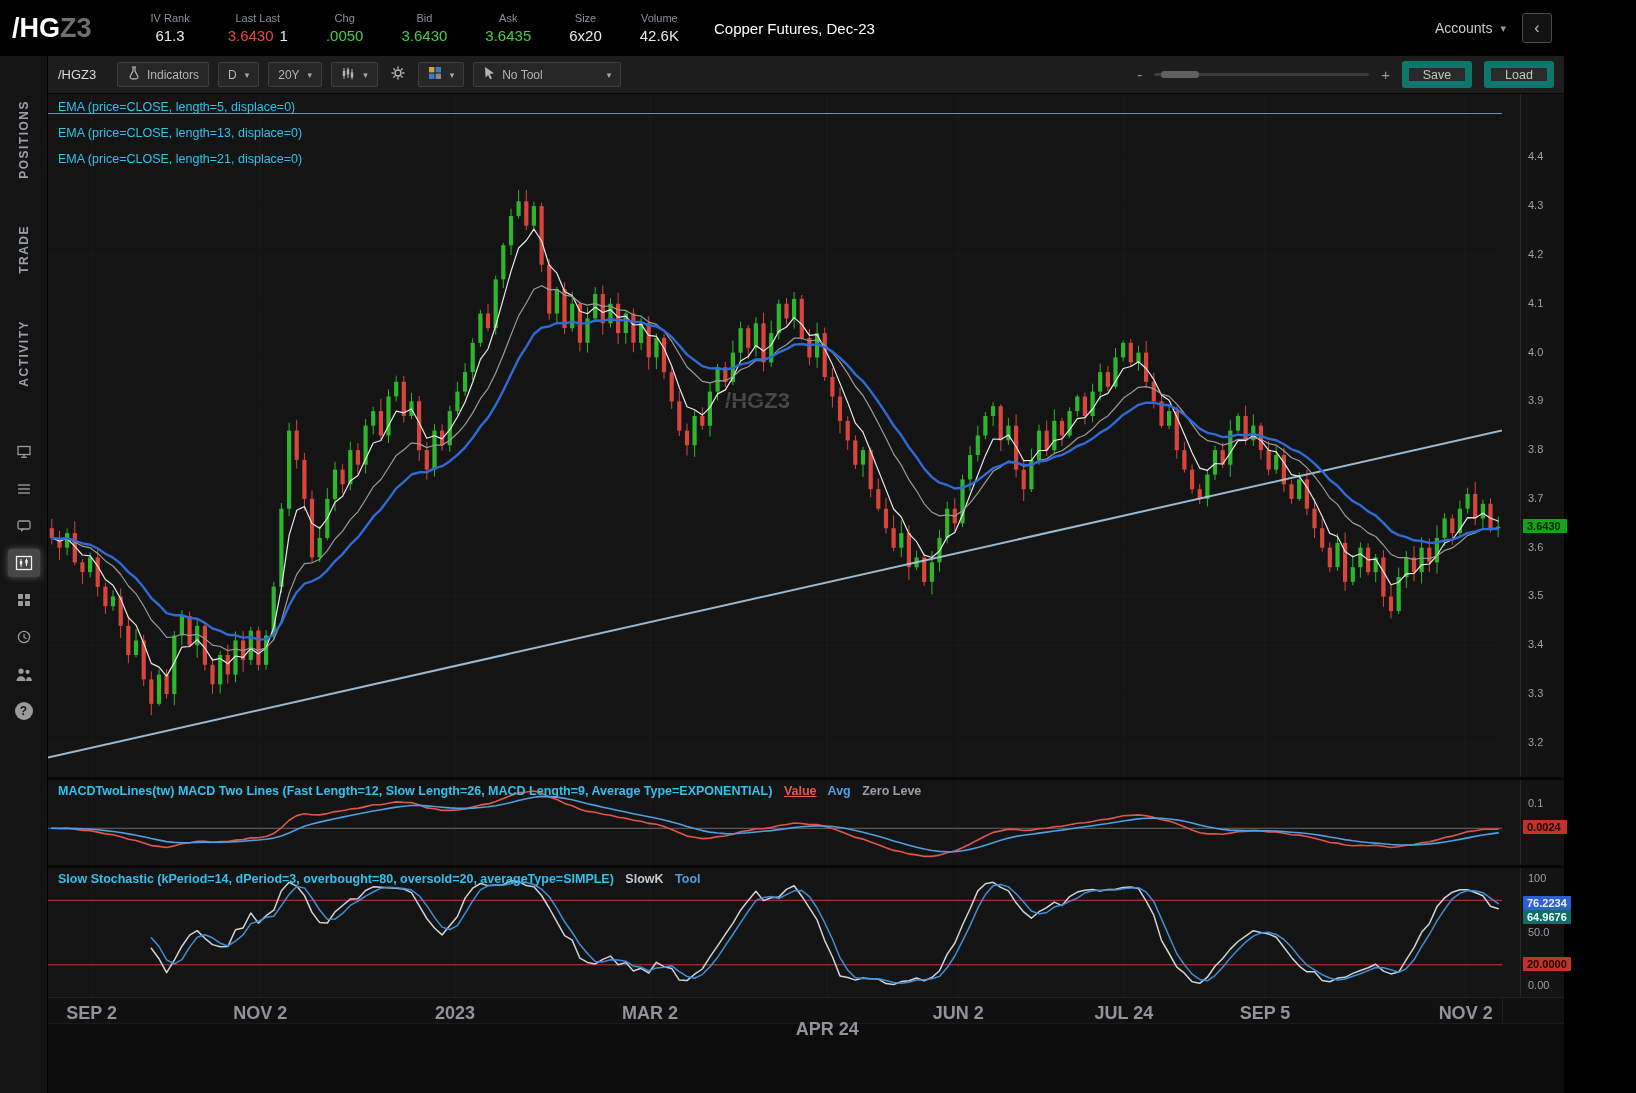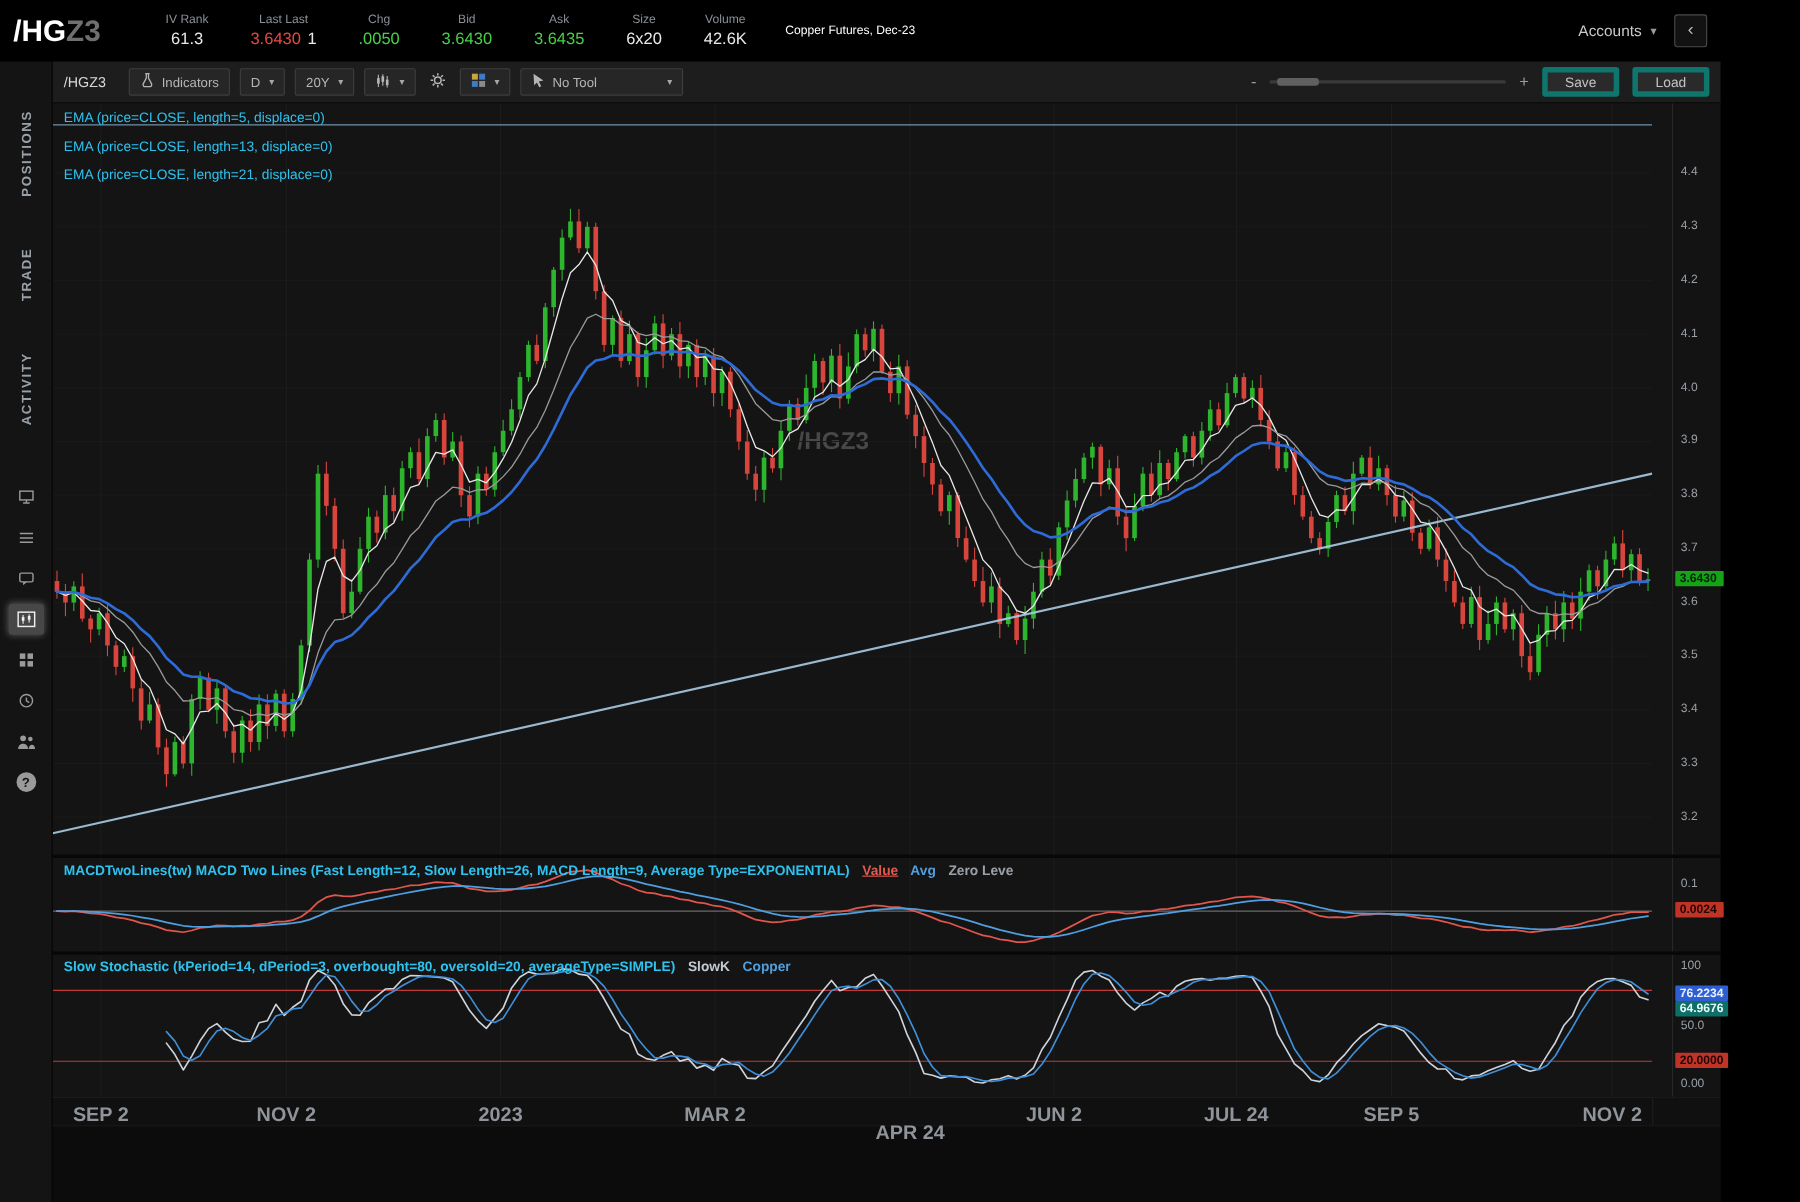"Copper Futures, Dec-23" .desc { font-size: 11px -> 15px }
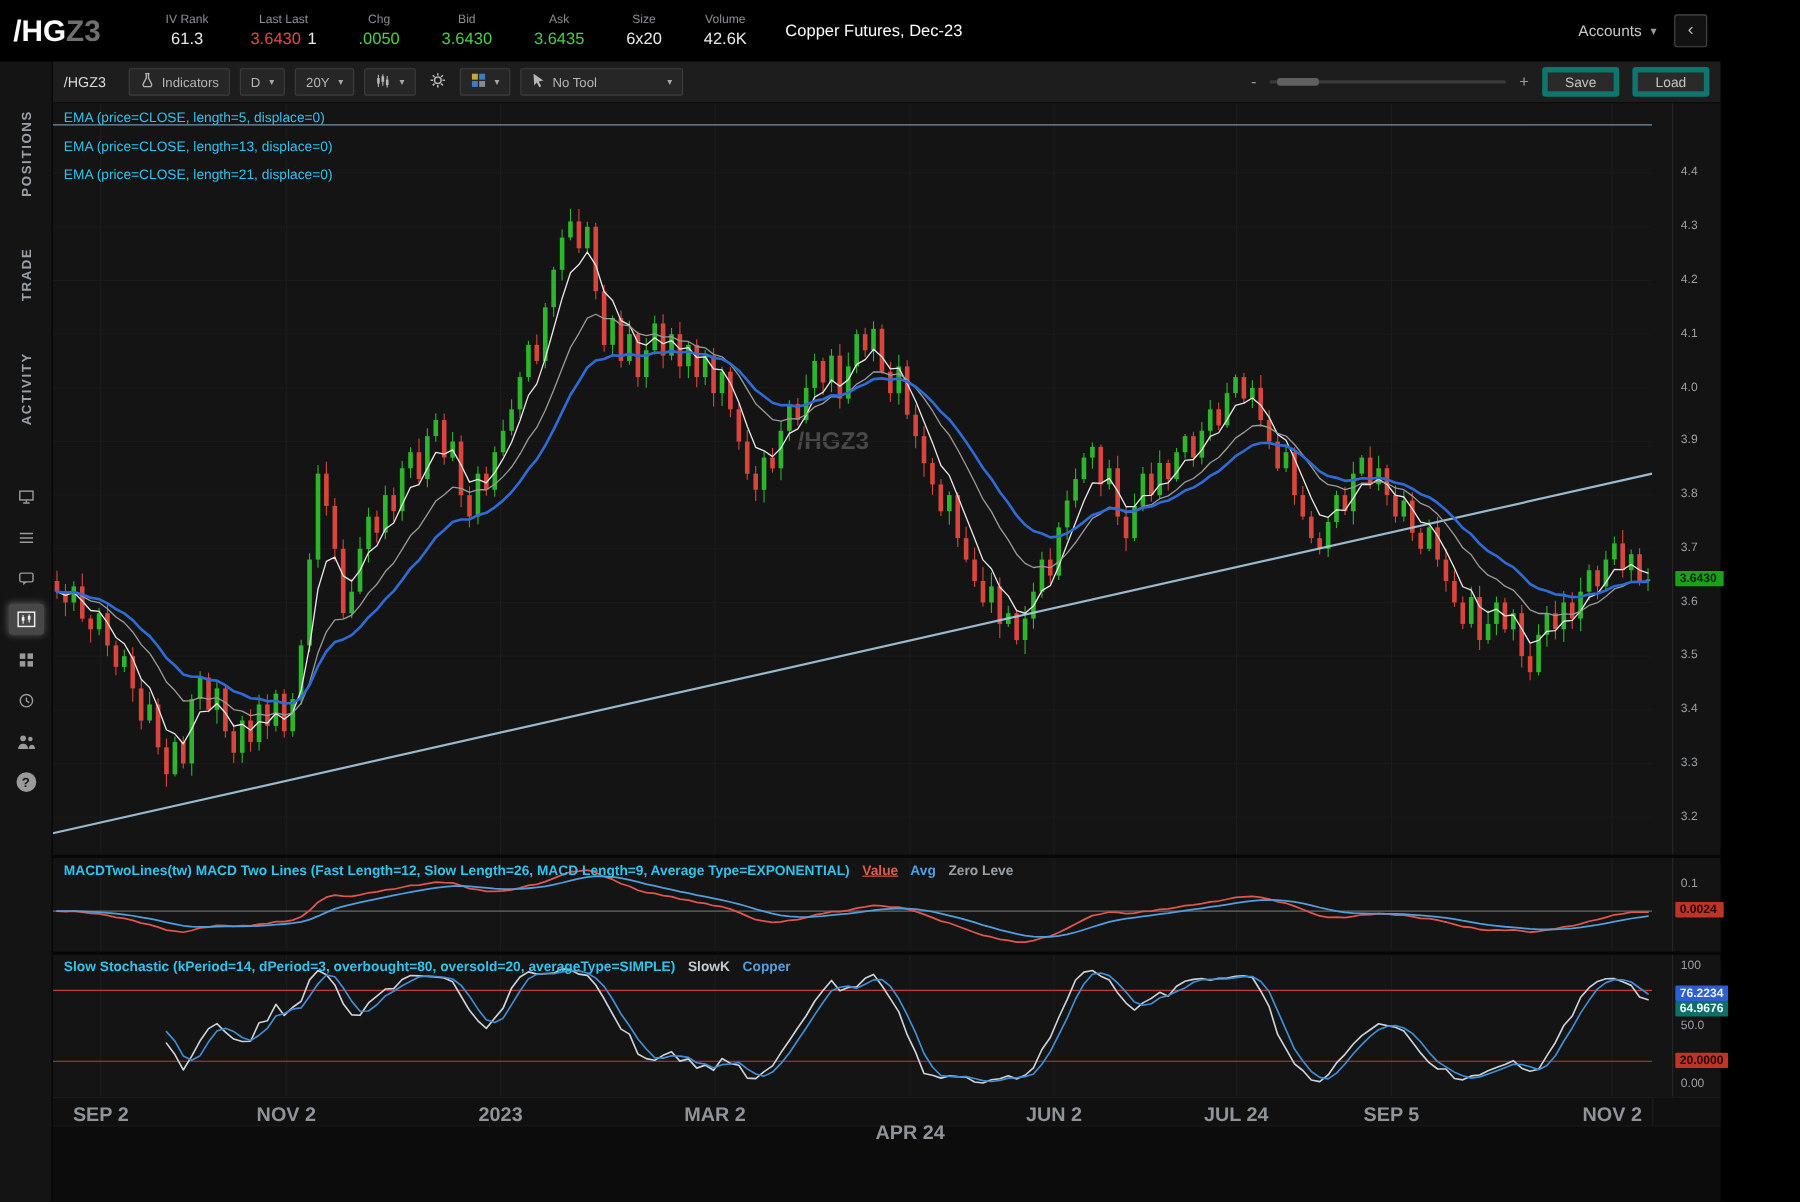"Save" .tb-save { border: 5px solid #0f766e -> 7px solid #0f766e }
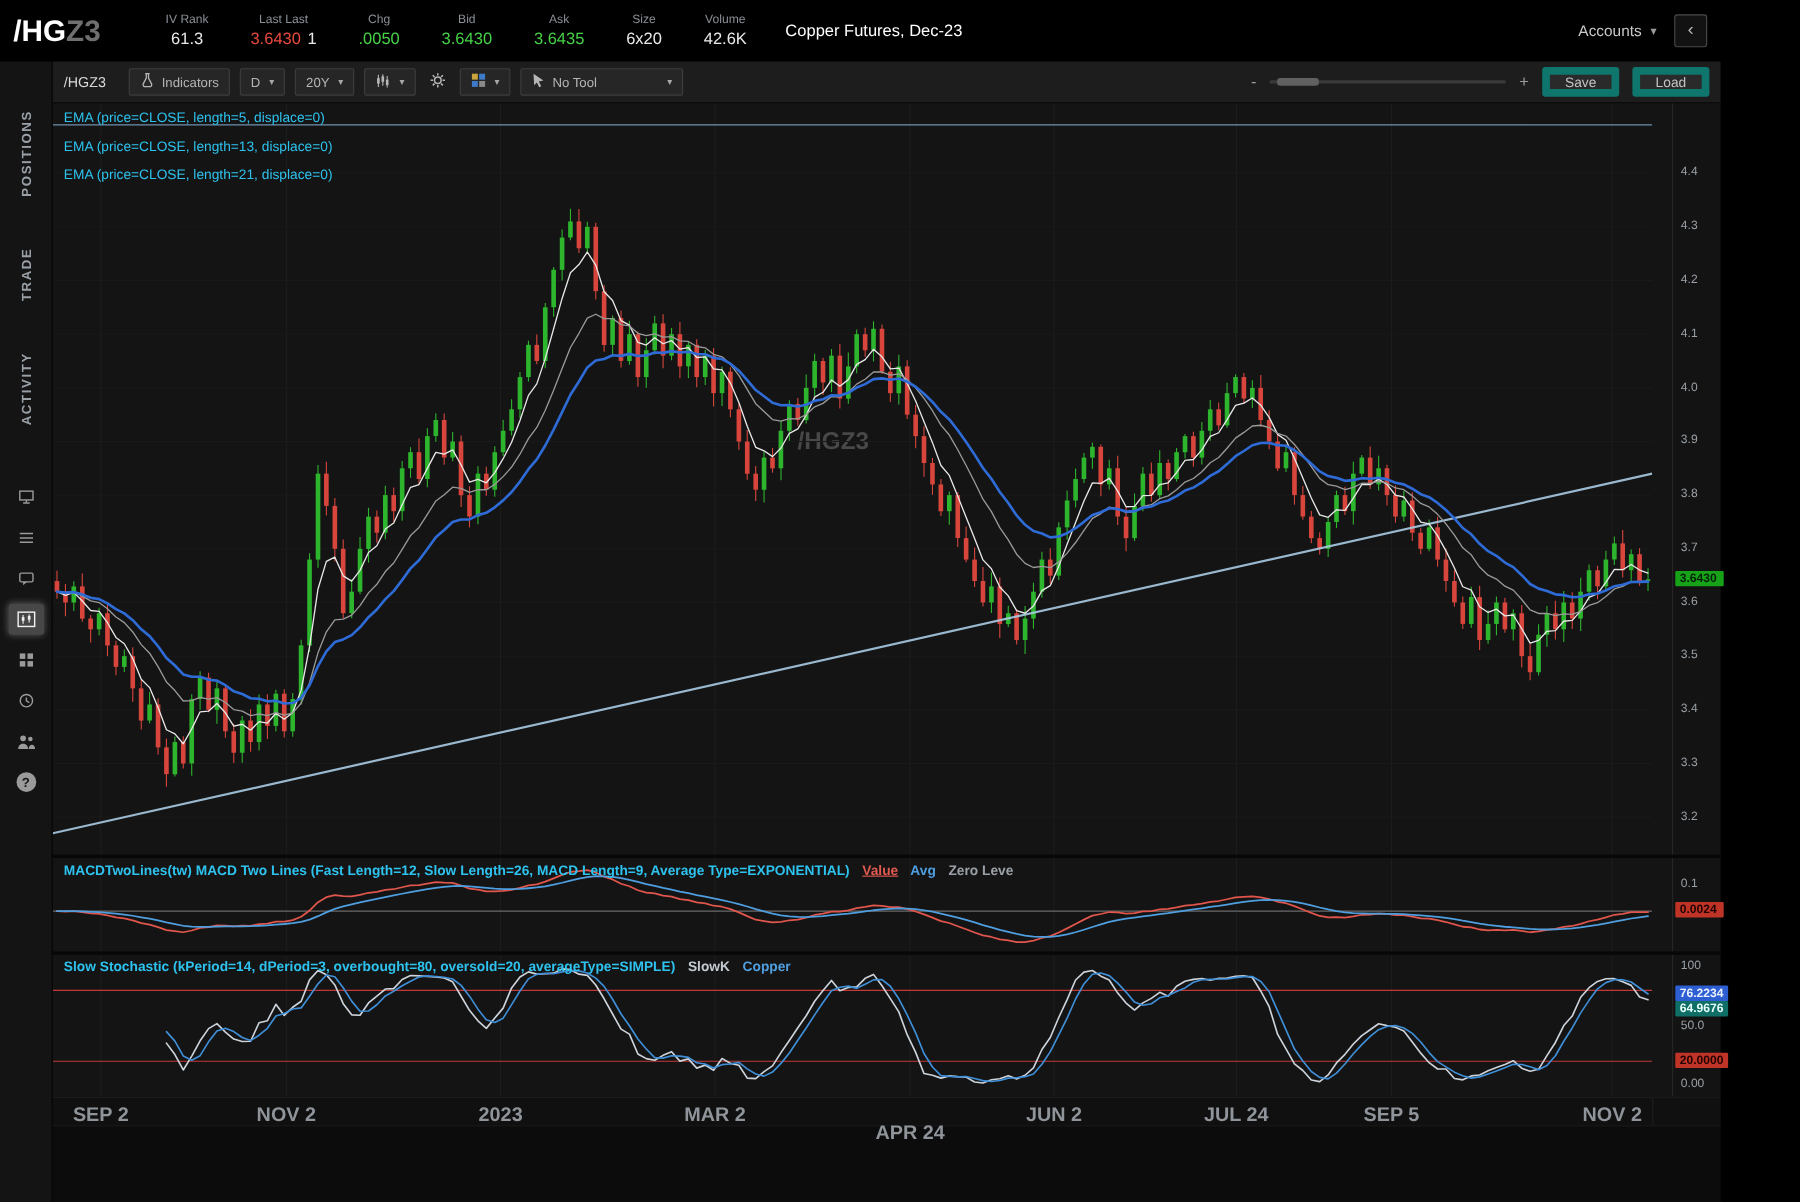"Copper" span.lg-blue { text: Copper -> Tool }
